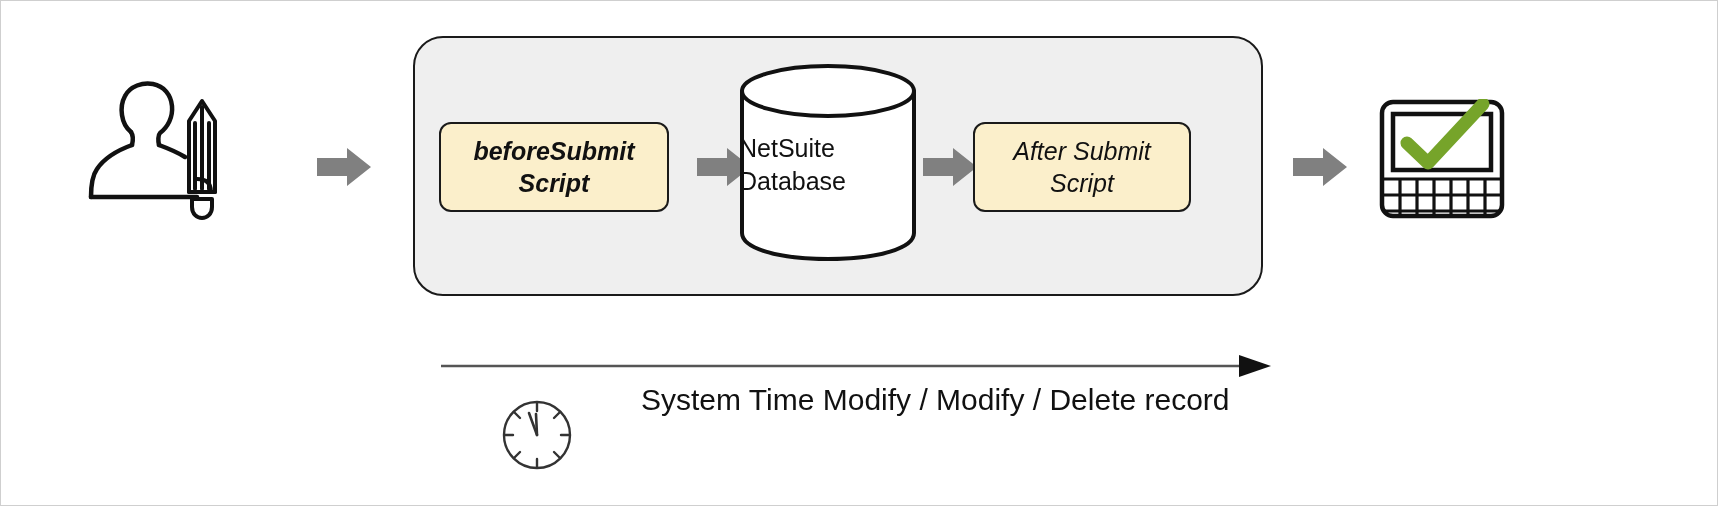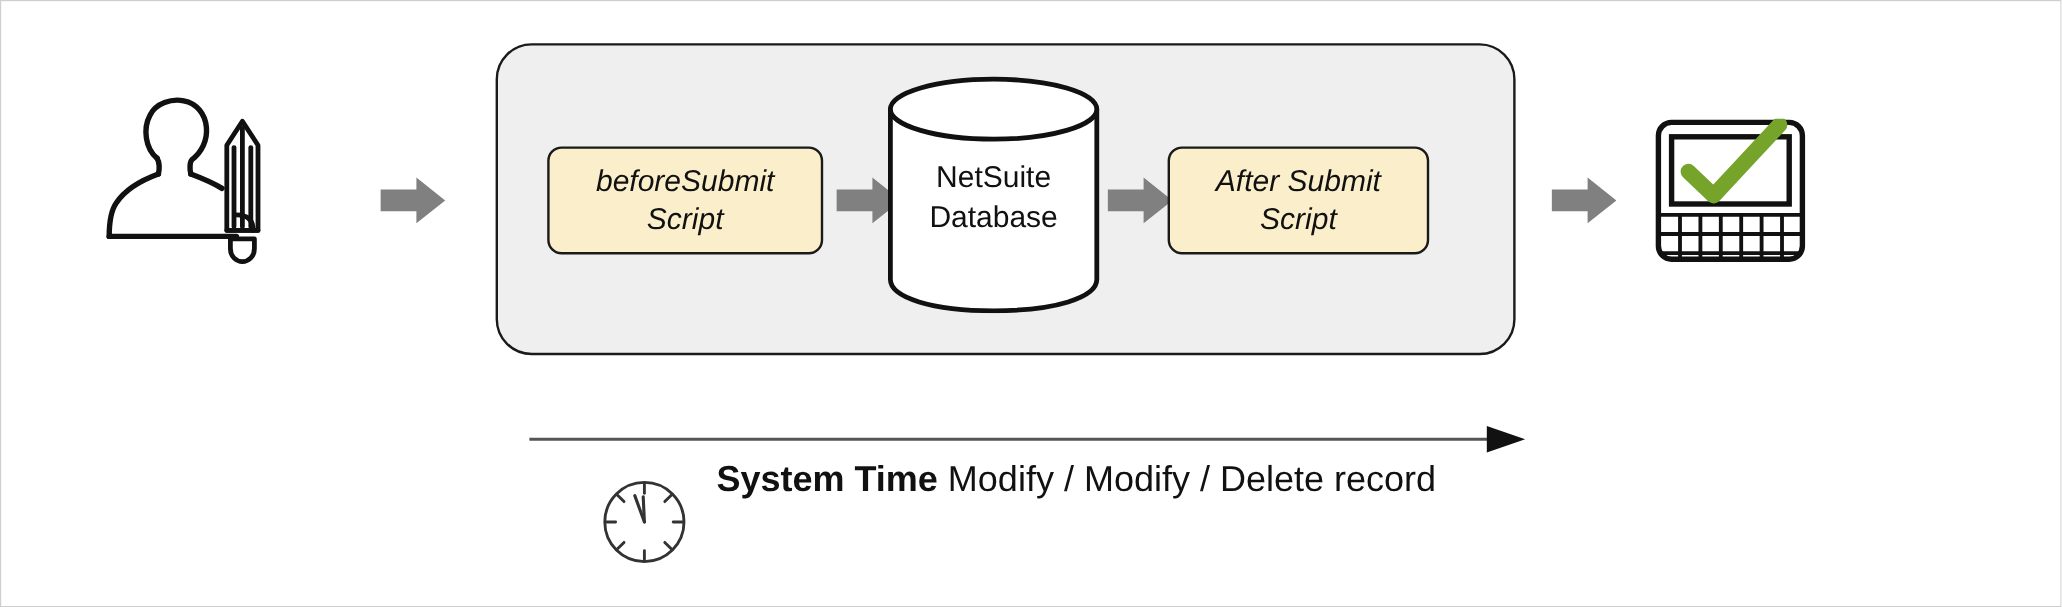"beforeSubmit" #before-submit-box { font-weight: none -> bold; left: 455px -> 438px }
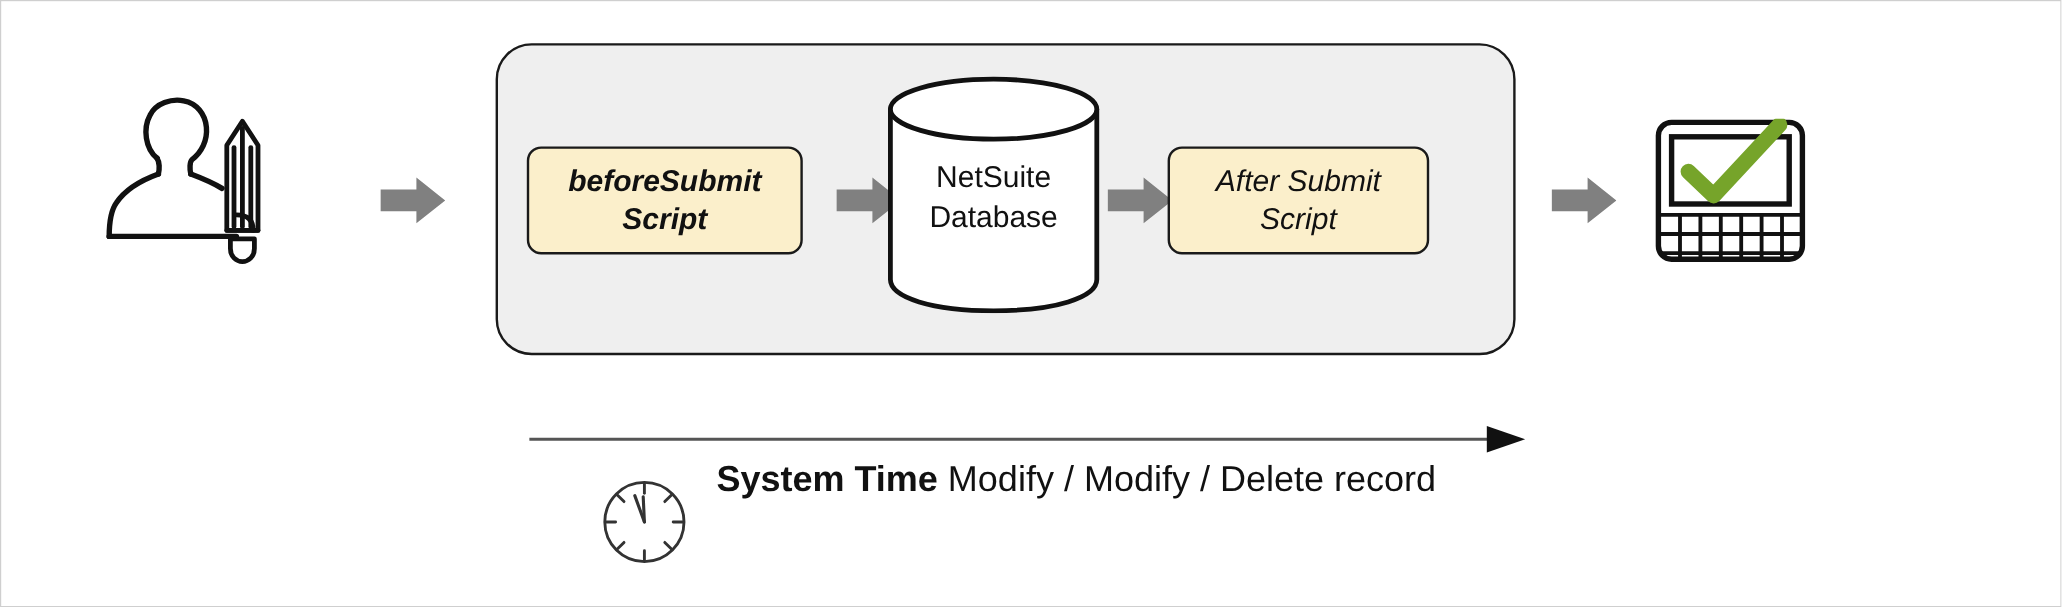"NetSuite" #database-label { text-align: center -> none }
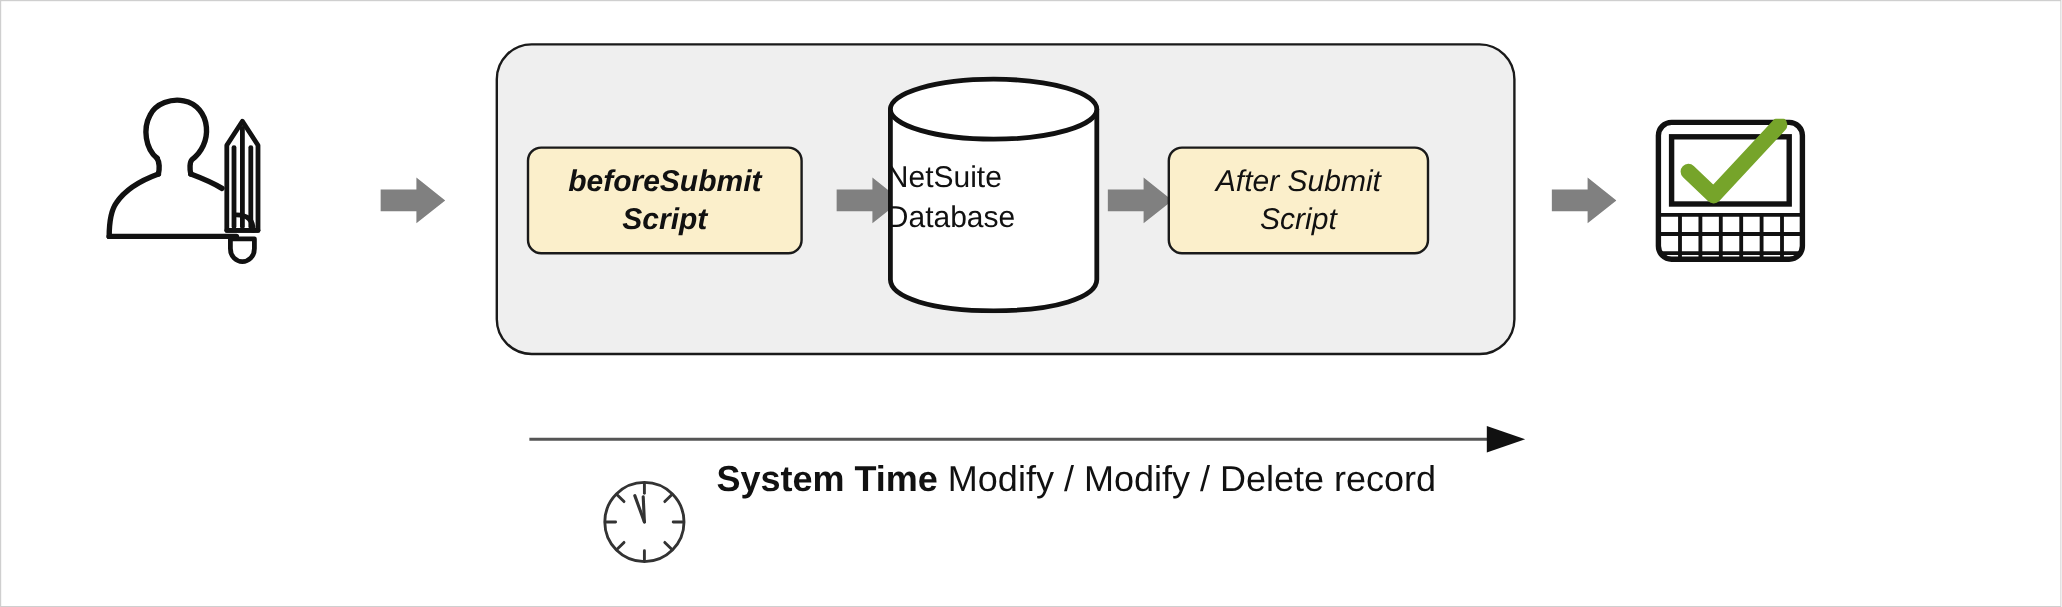"System Time" #timeline-caption .bold { font-weight: bold -> normal; margin-left: none -> 44px }
